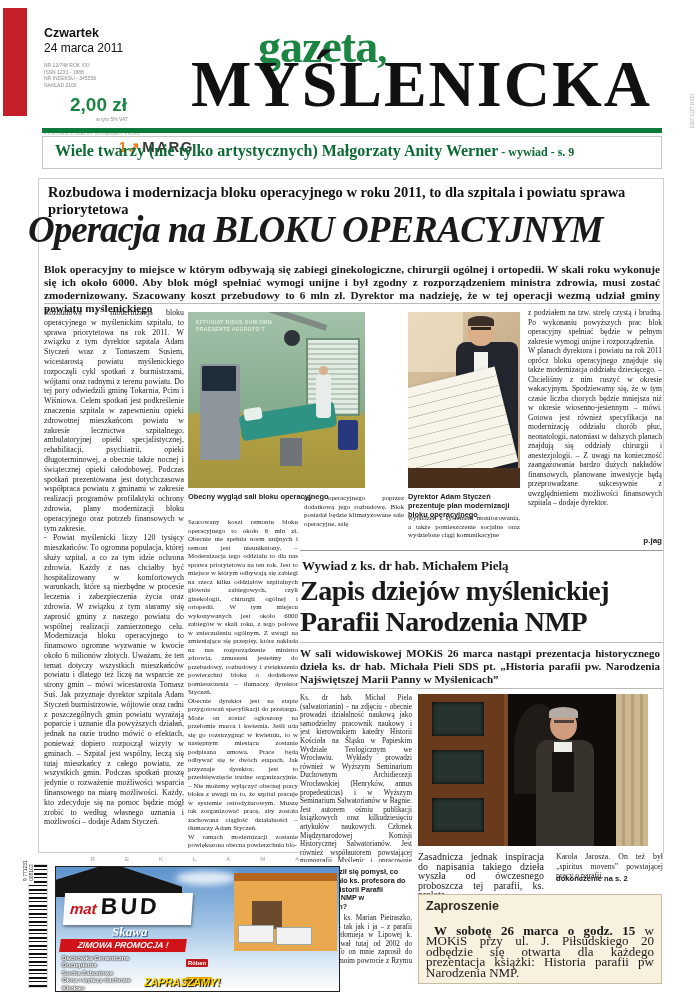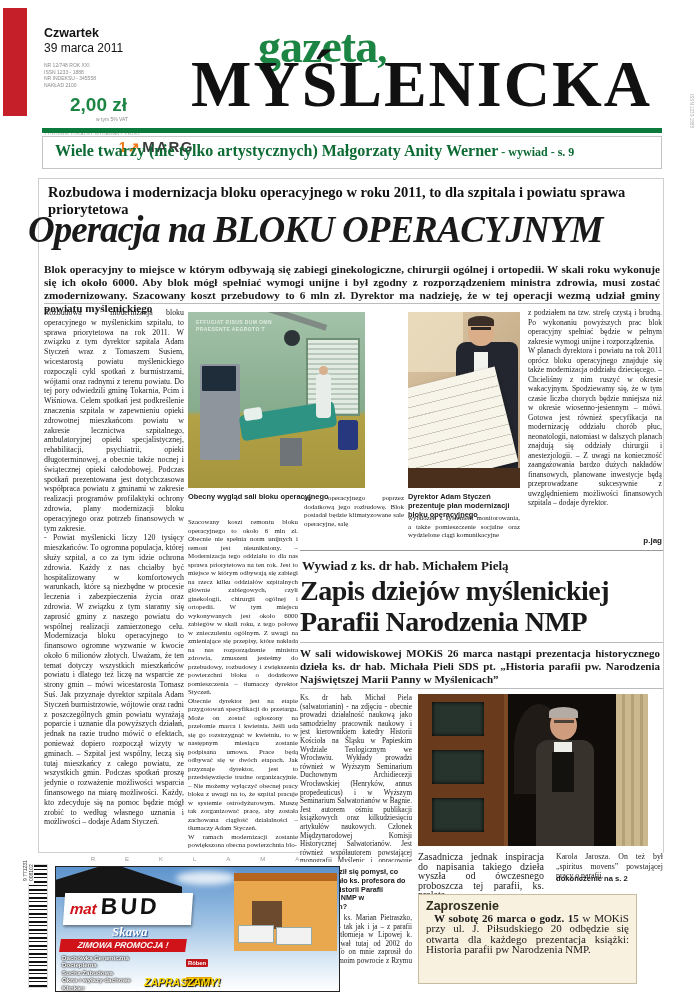"39 marca 2011" div.hm-date { text: 39 -> 24 }
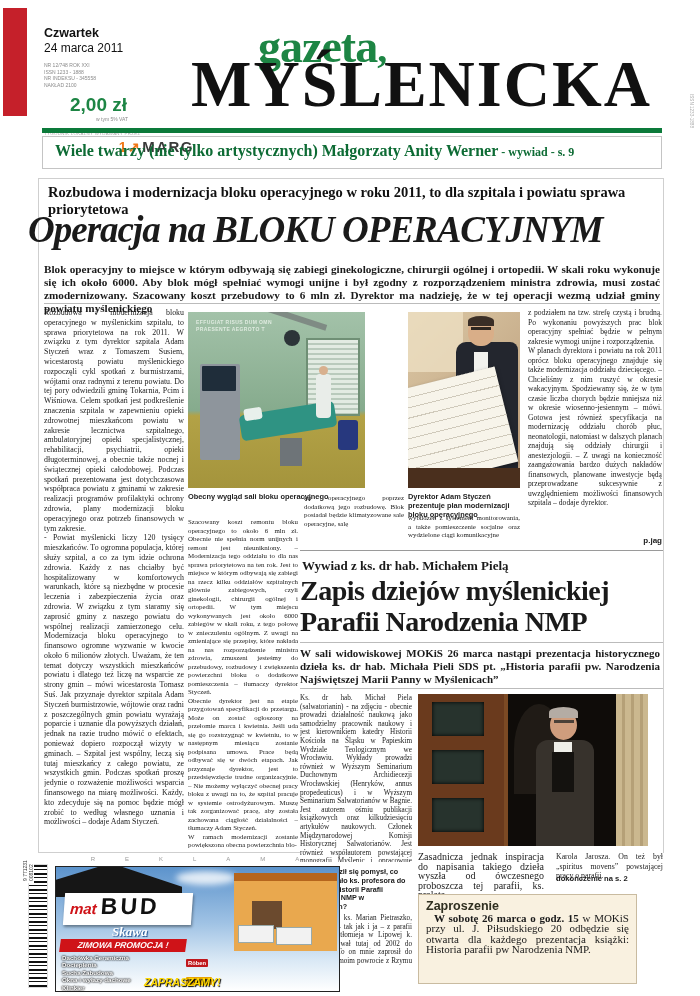"Zaproszenie" .invite { width: 219px -> 244px }
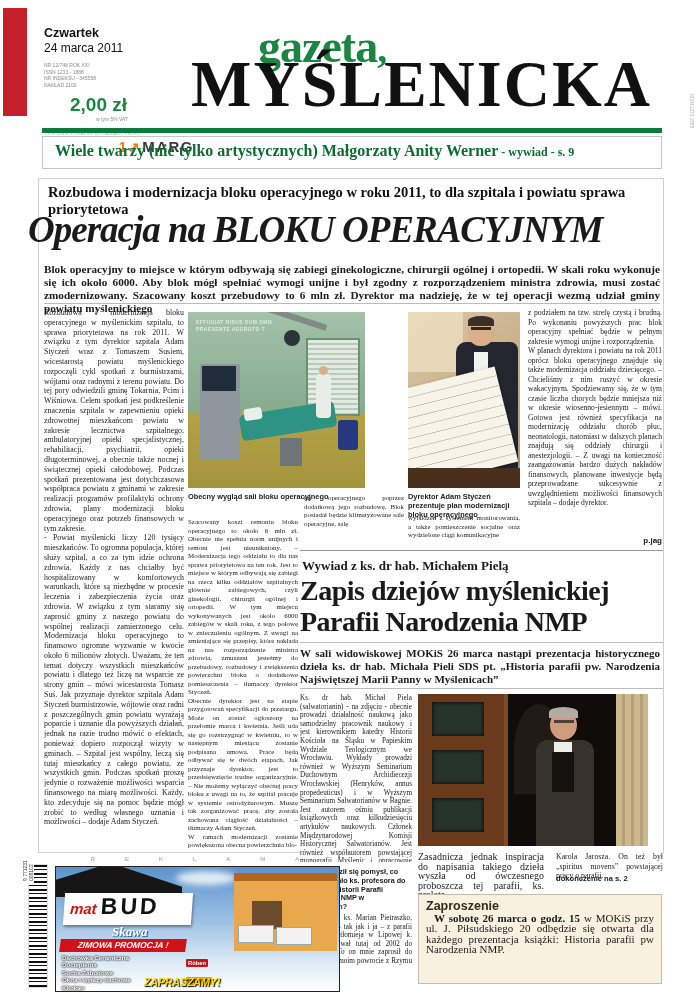"W sobotę 26 marca o" .invite p { font-size: 11px -> 13px; margin: 0 0 0 0 -> 13px 0 0 0 }
